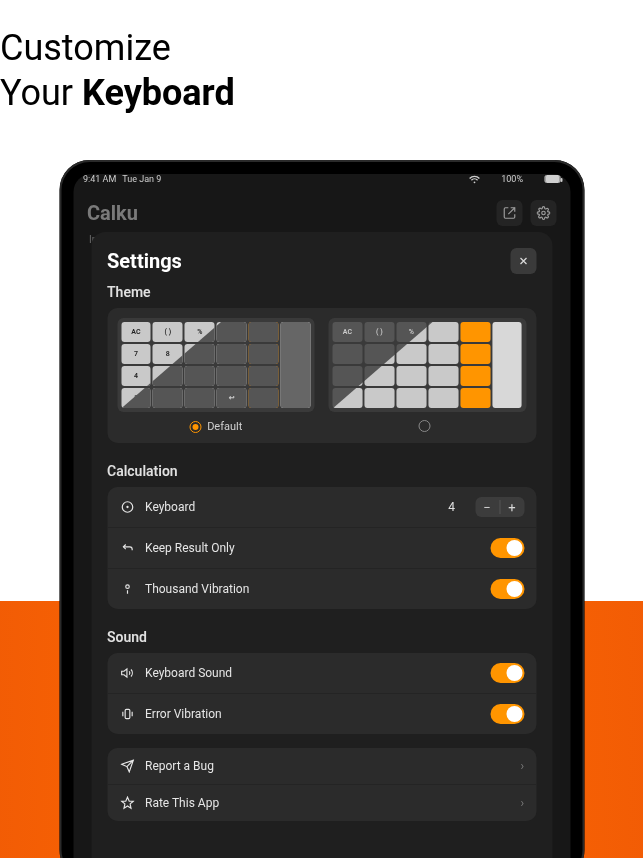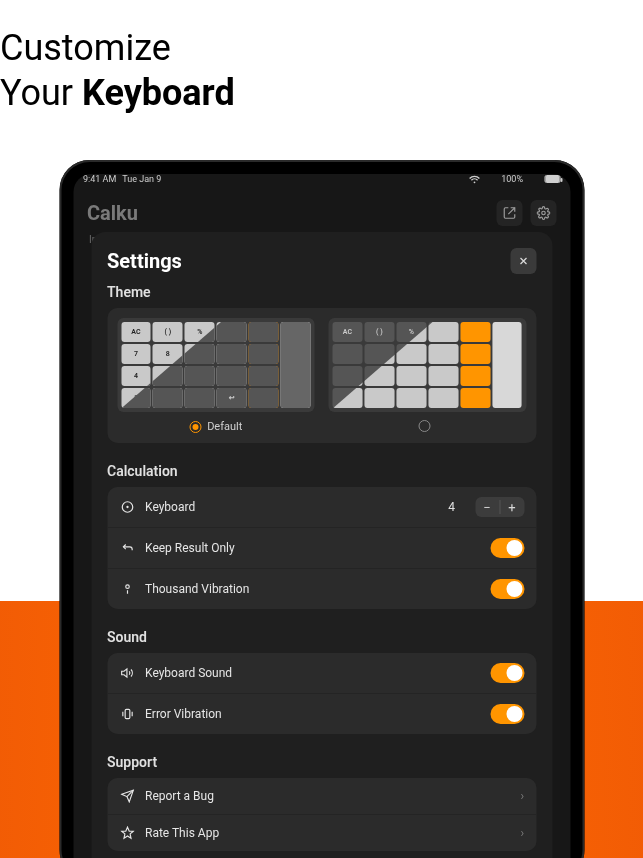"Support" div.section-label { html: <div>Support</div> -> none }
